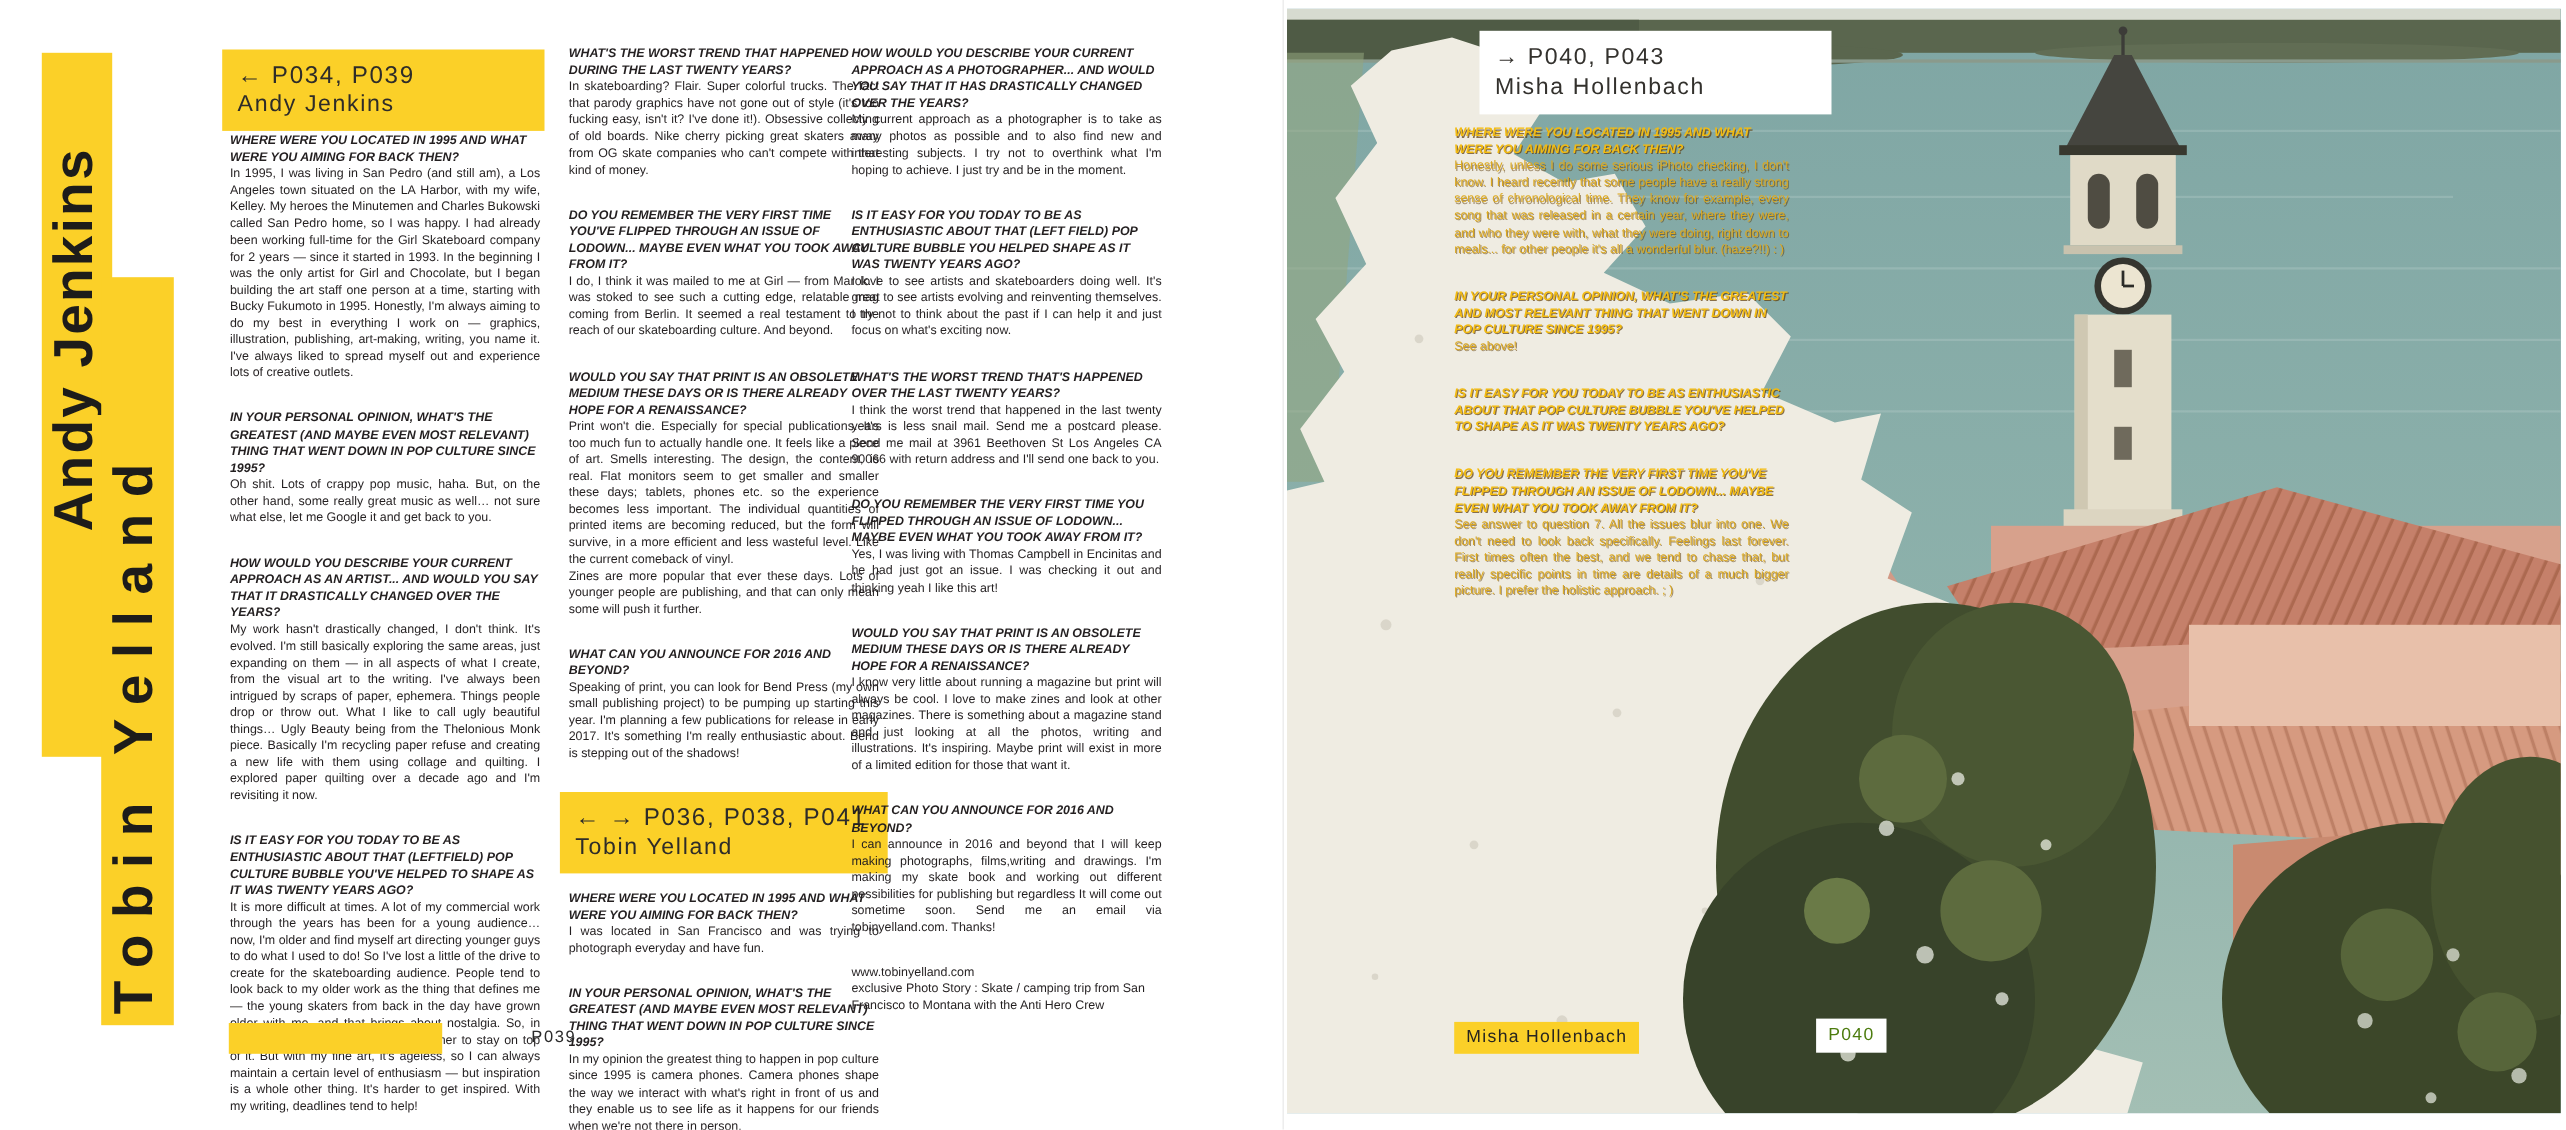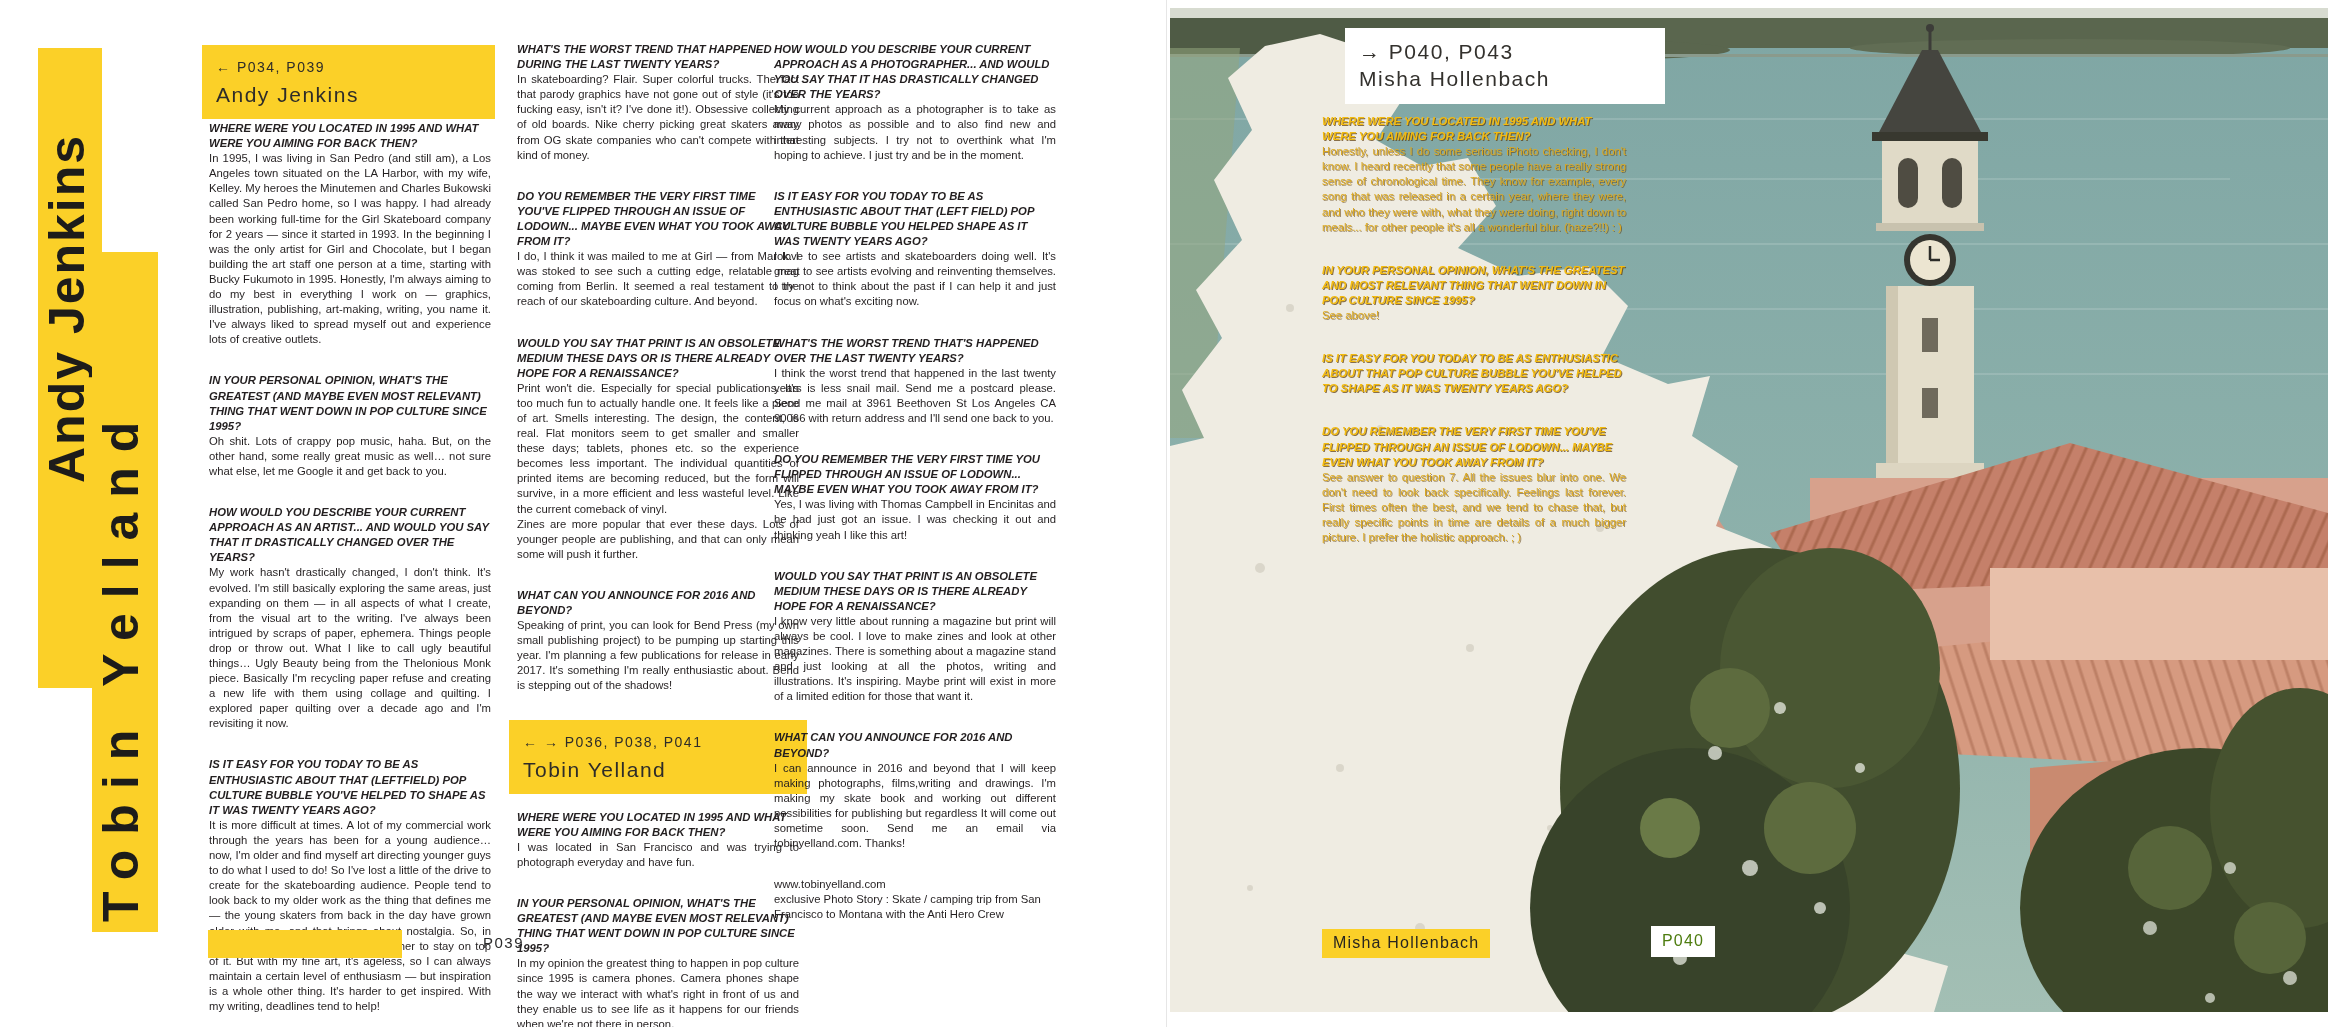"← P034, P039" .hbox .pg { font-size: 14px -> 22px }
